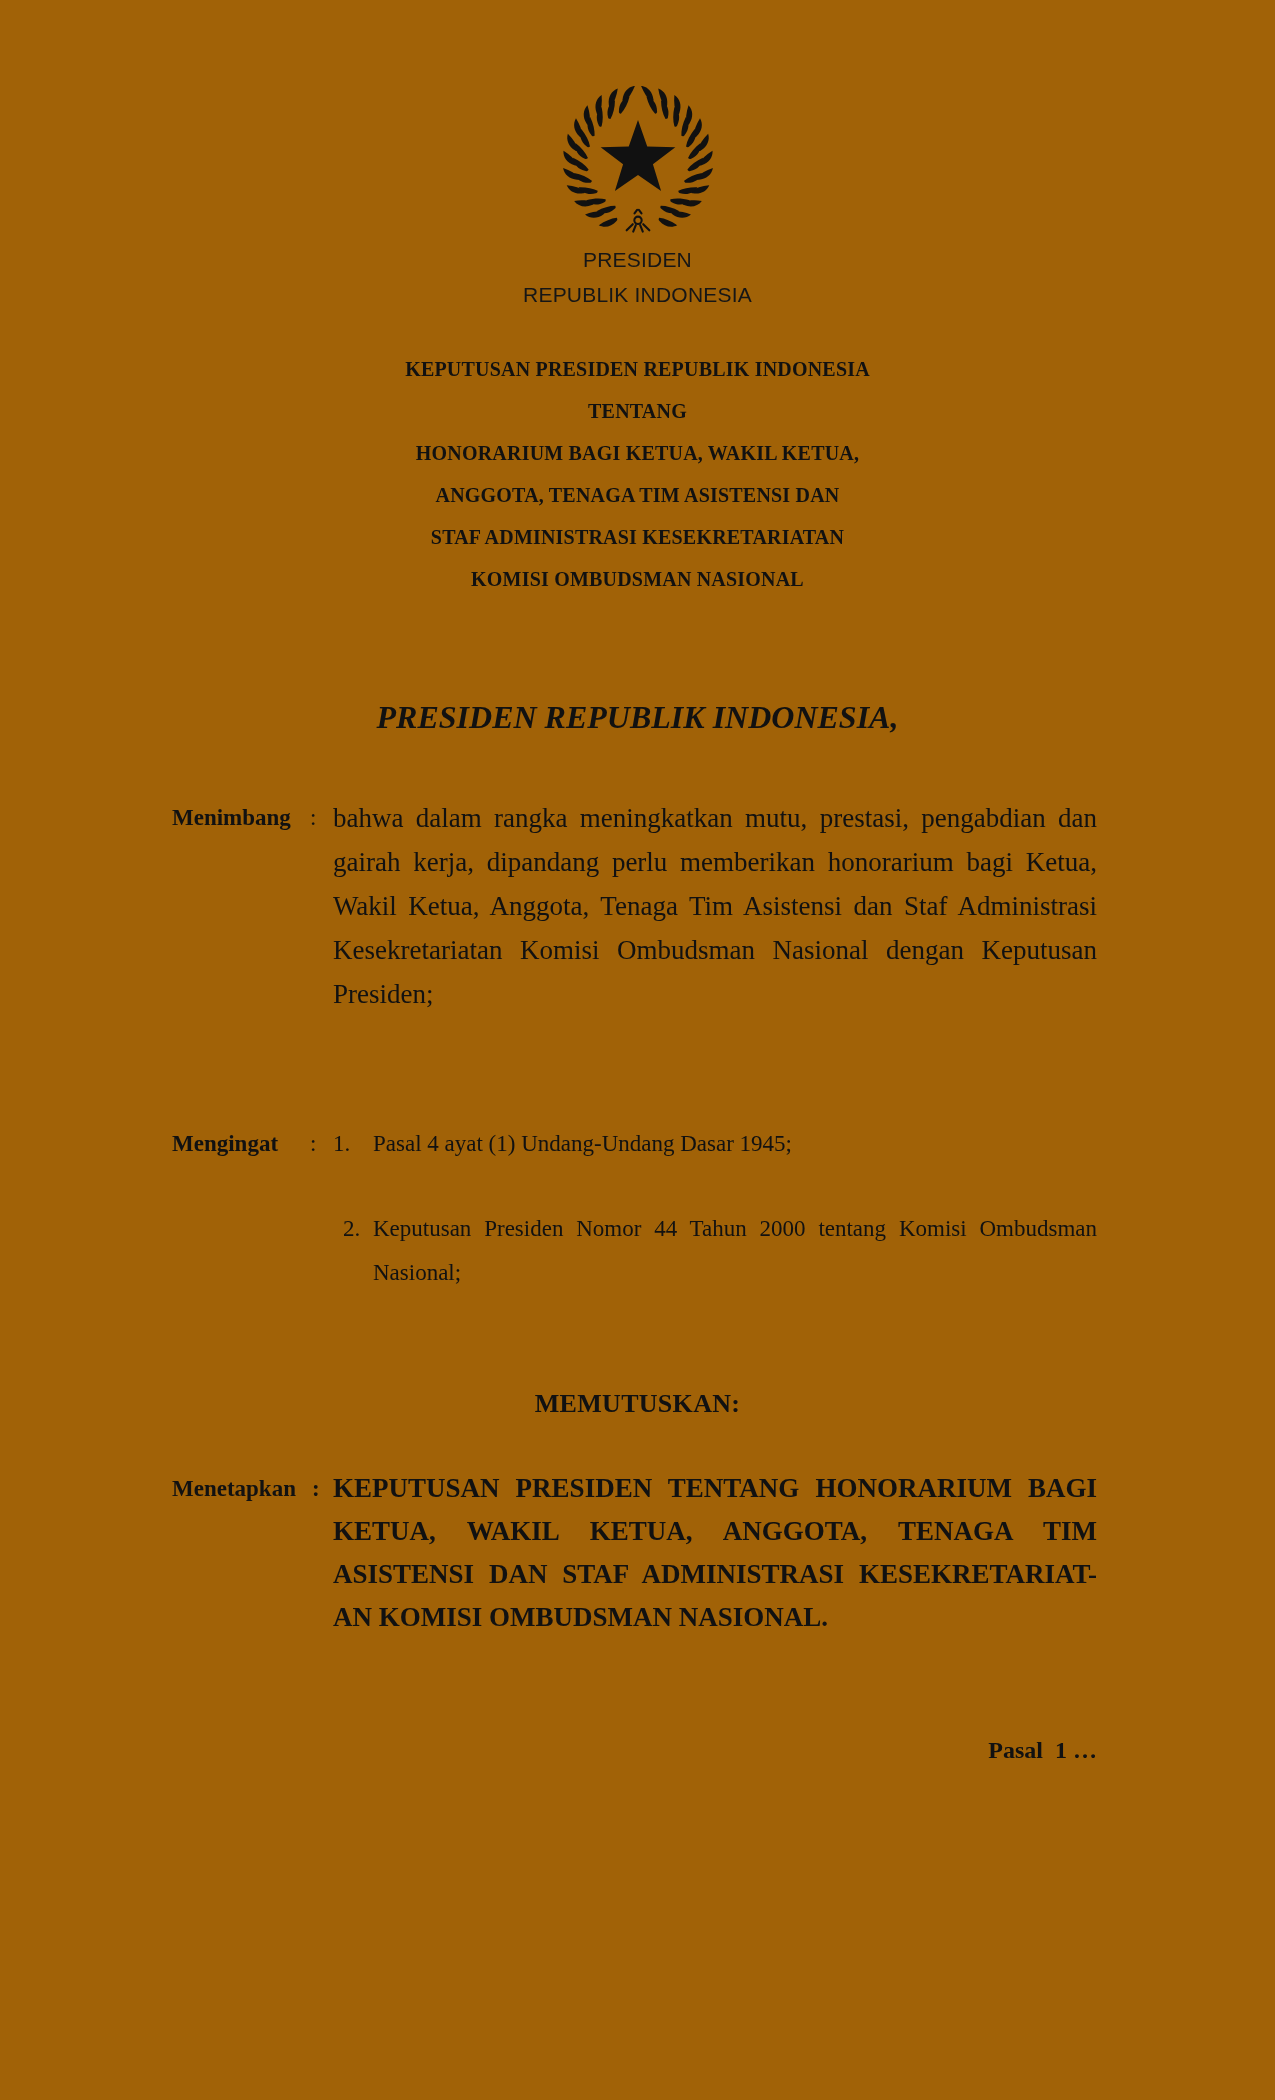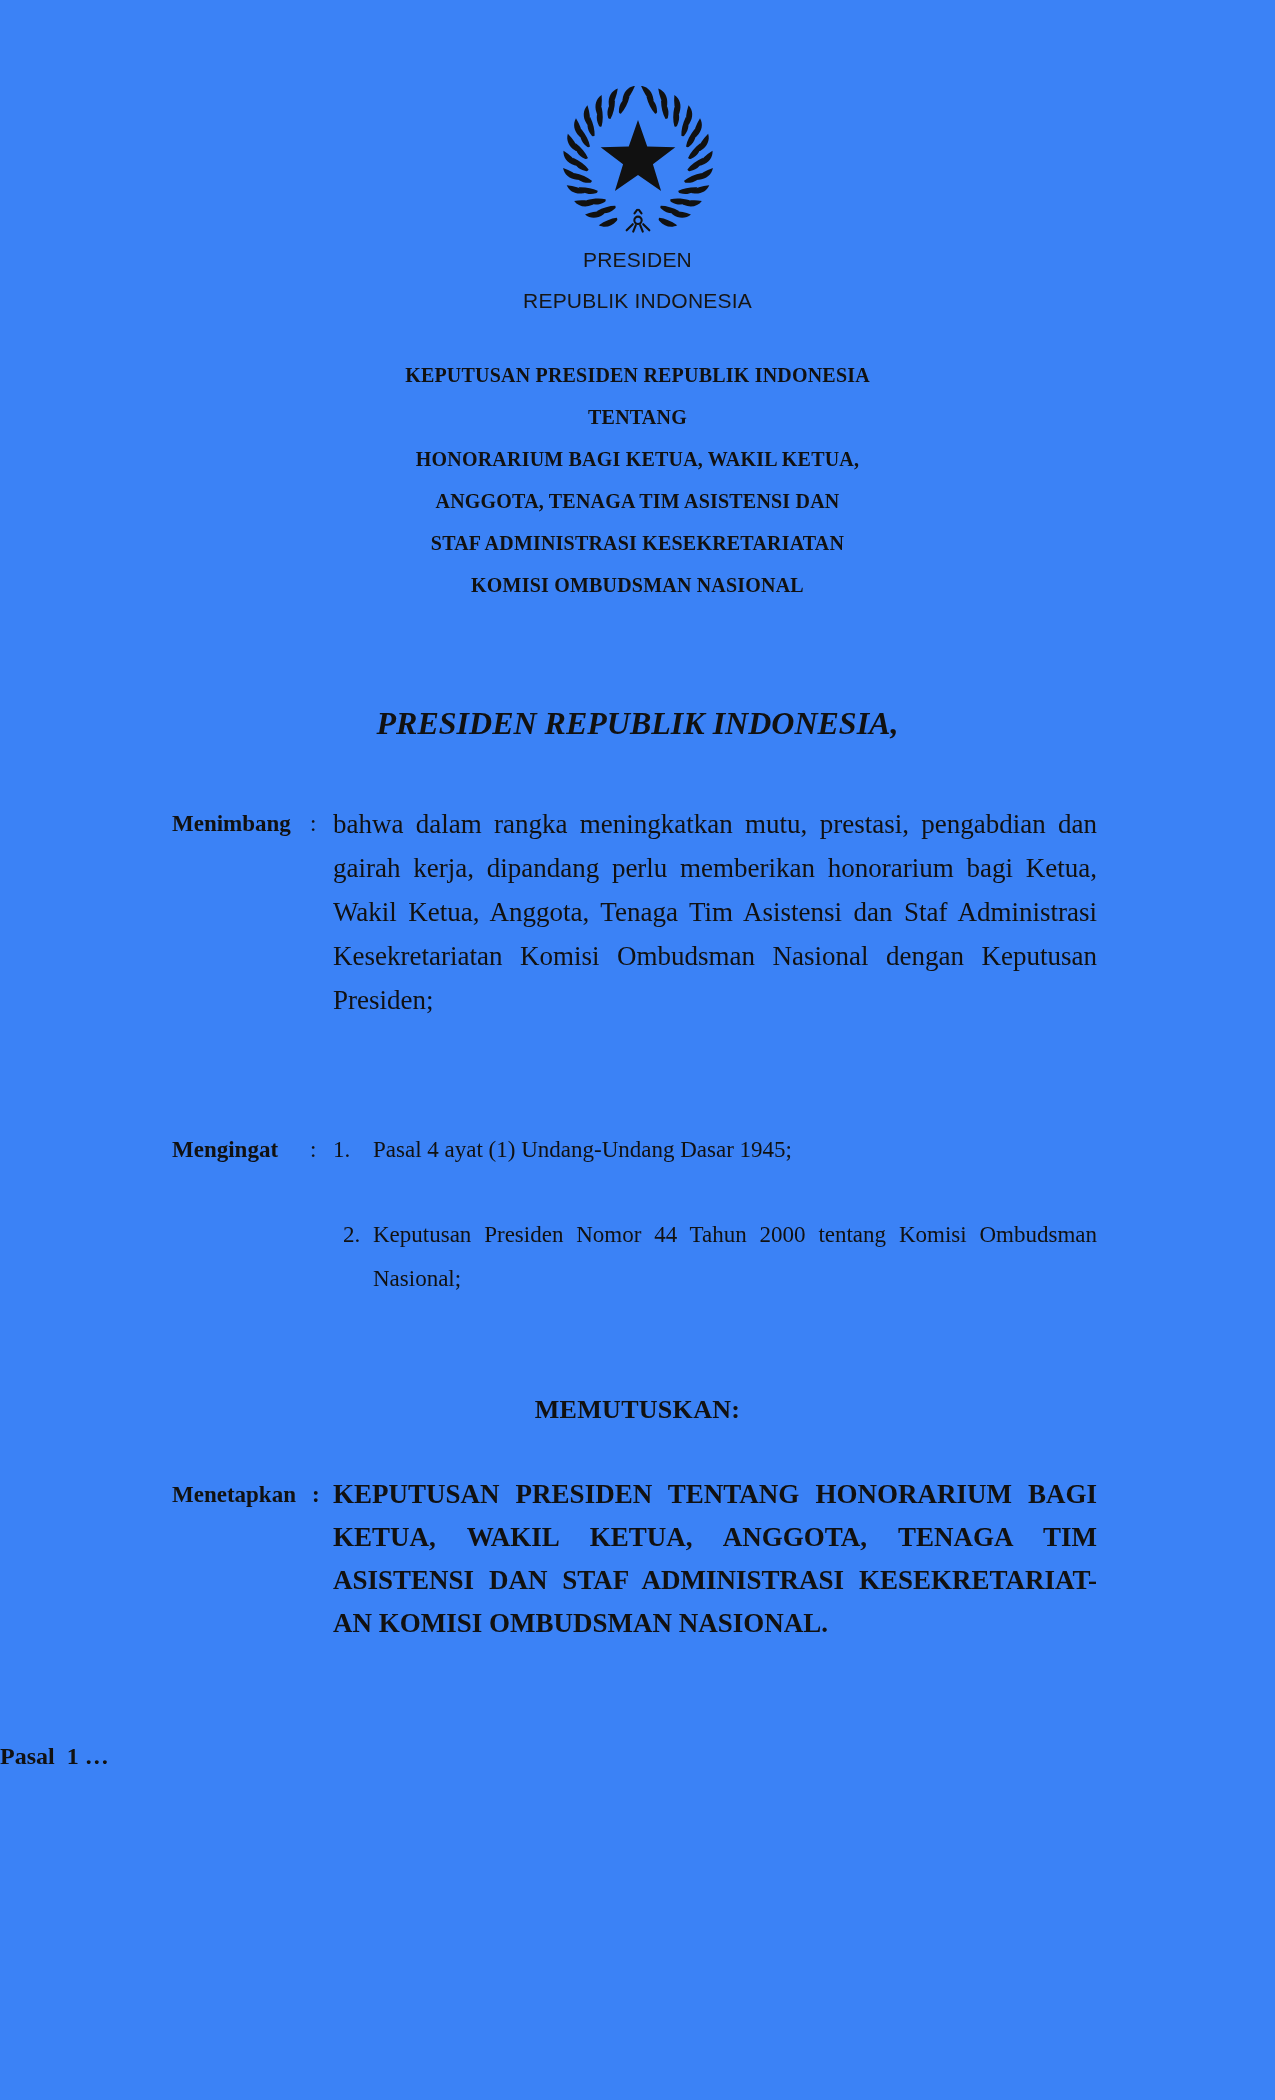"PRESIDEN" .page { background: #3b82f6 -> #a16207 }
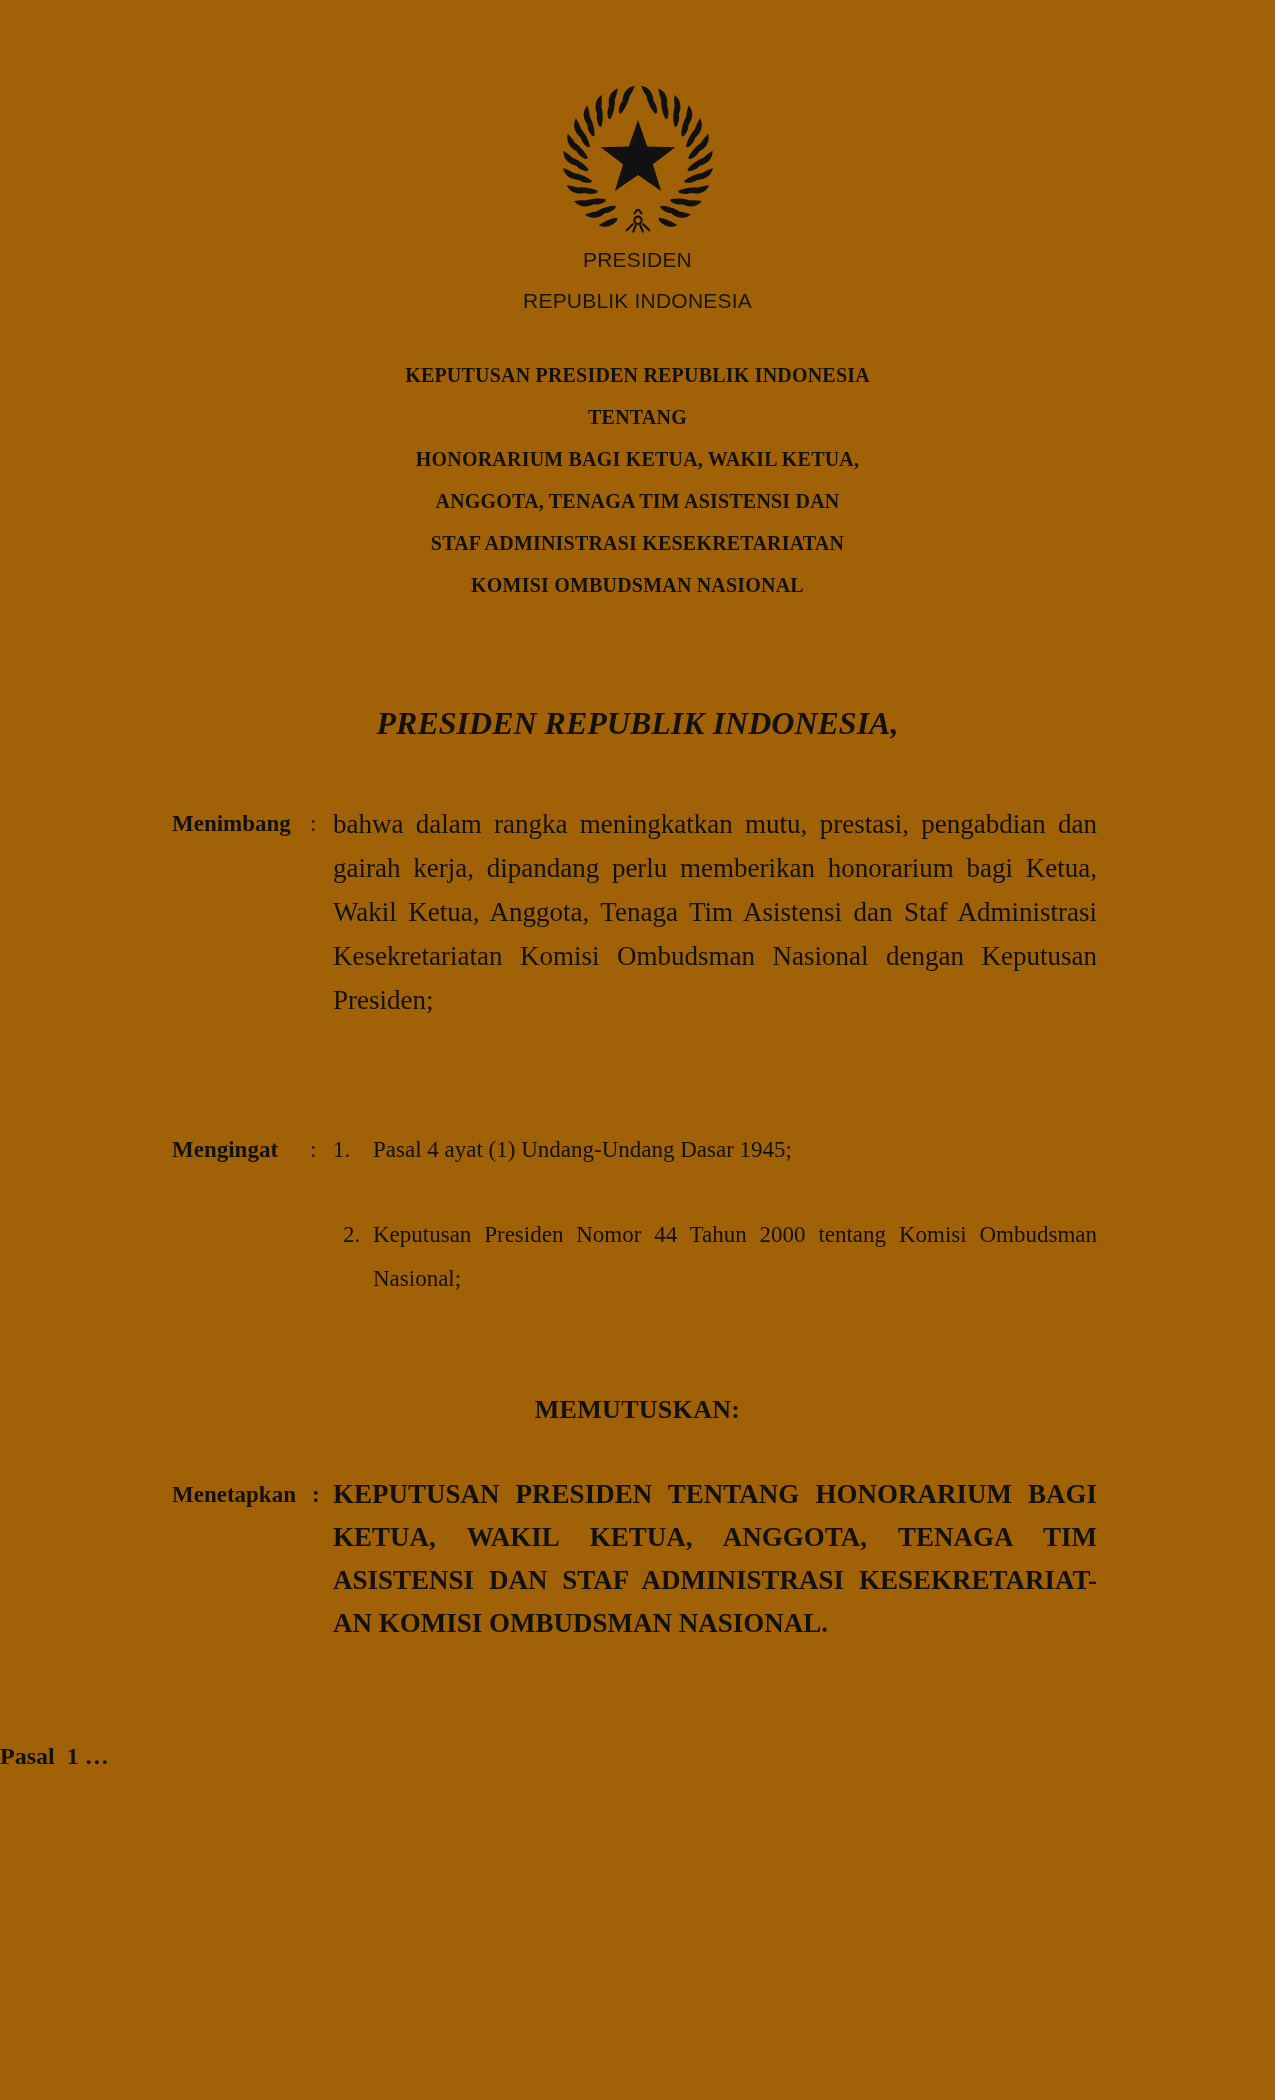"REPUBLIK INDONESIA" div.letterhead-caption { margin-top: 18px -> 12px }
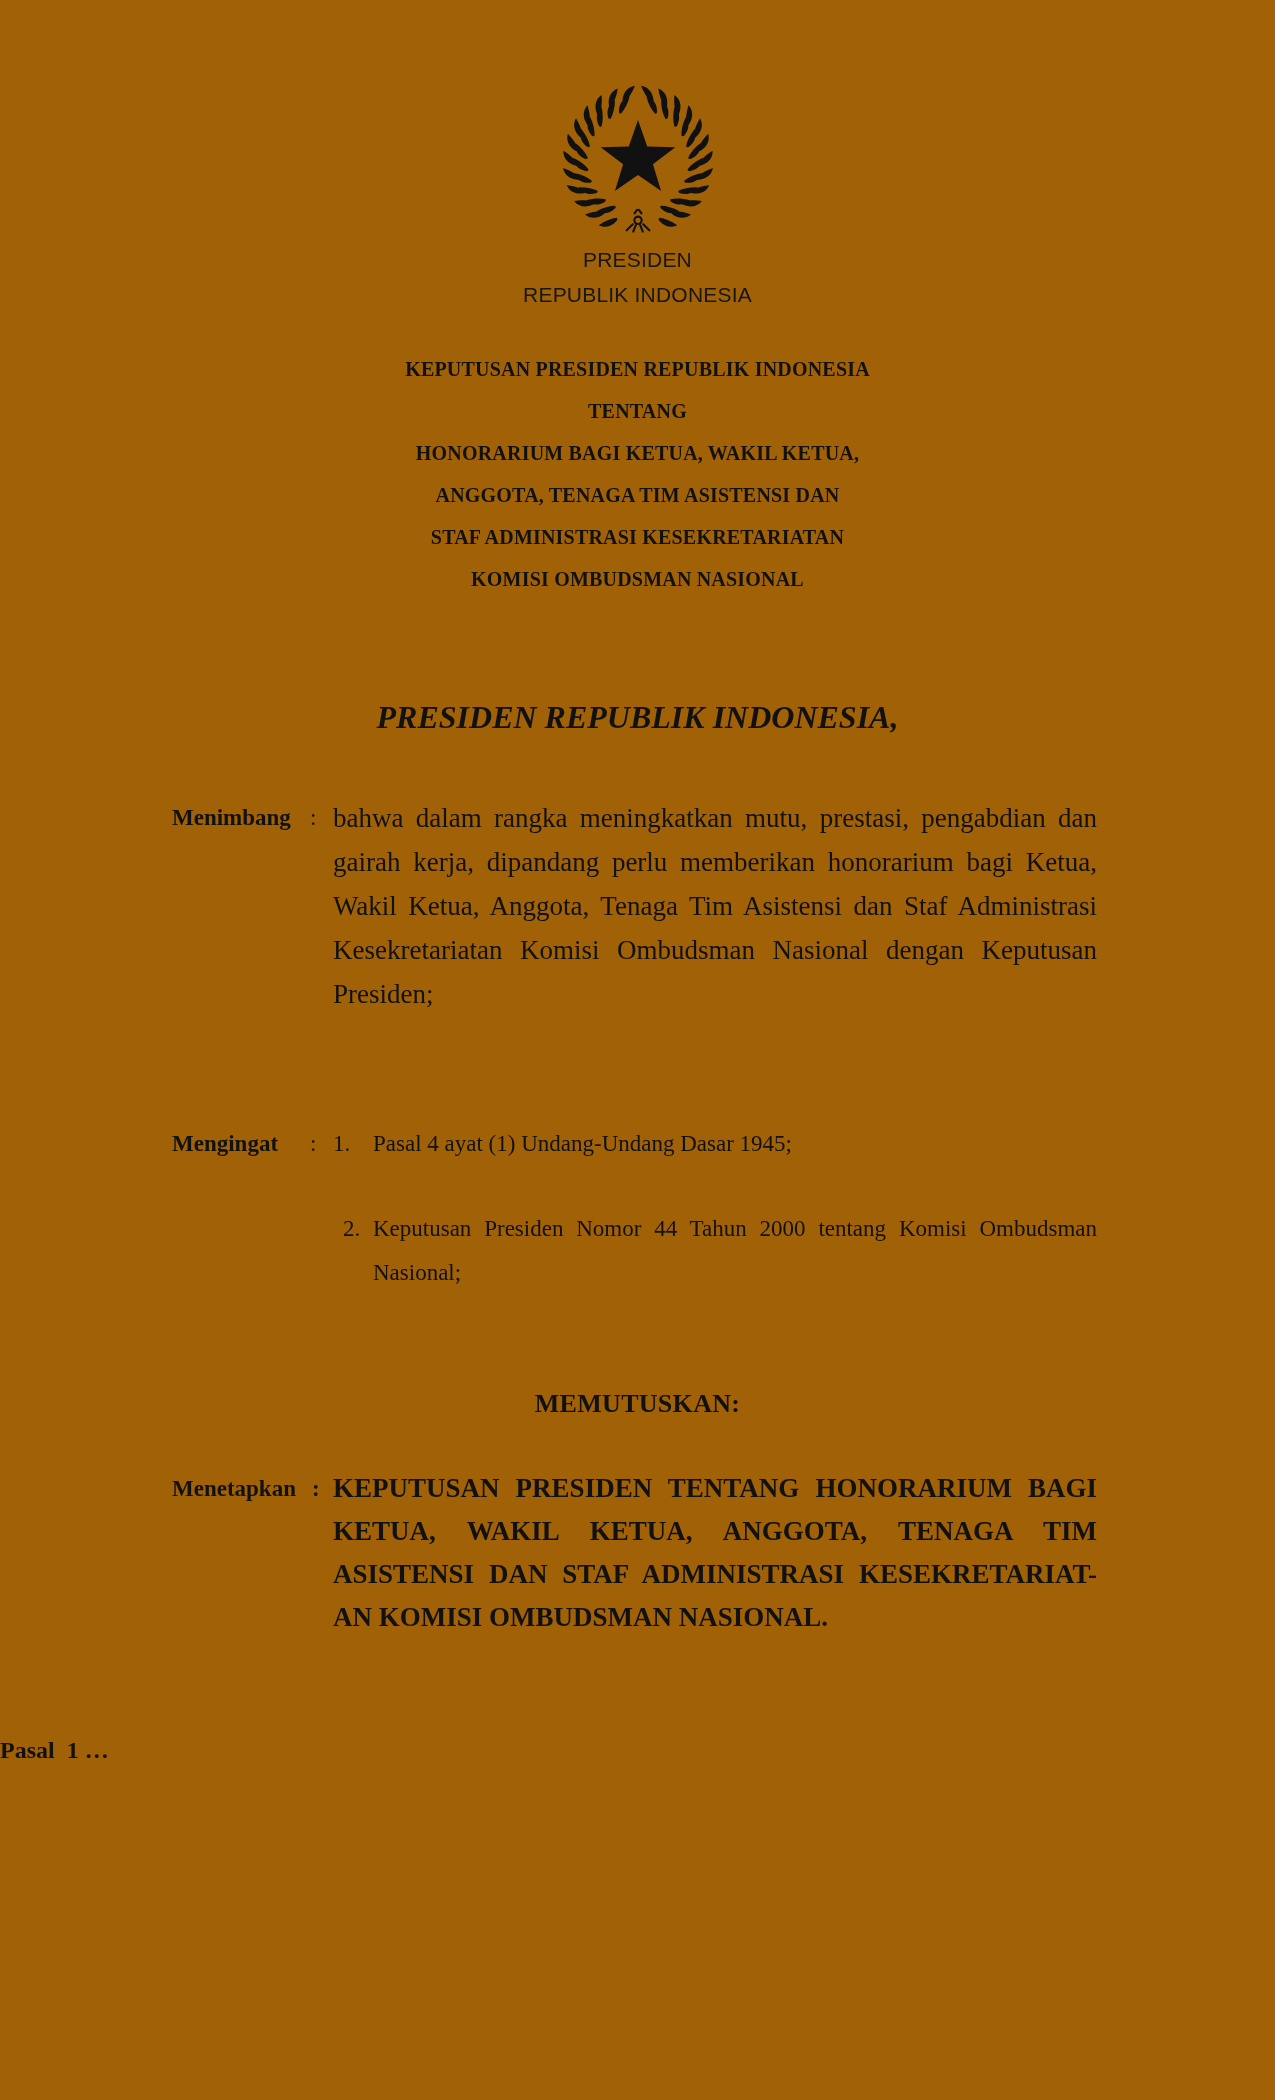"Pasal 1 …" .continuation { margin-left: none -> 16px; text-align: left -> right }
